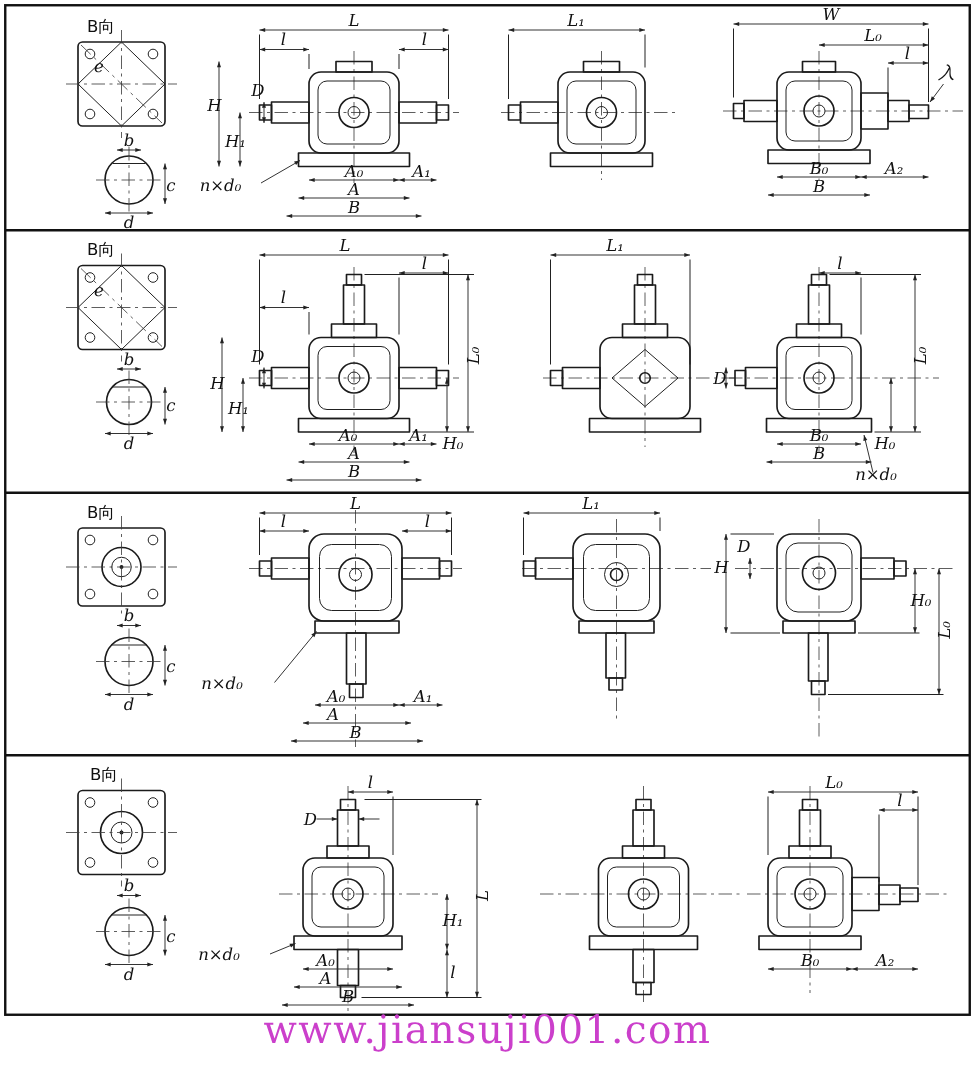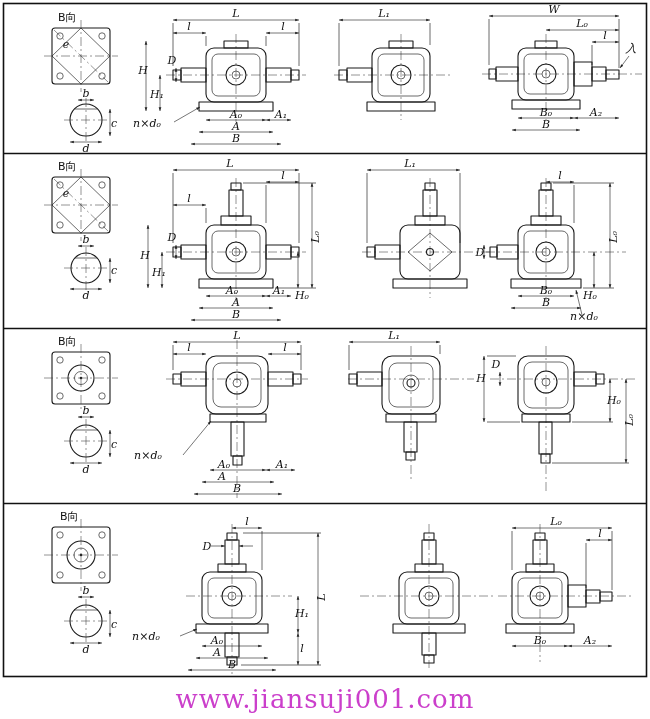"www.jiansuji001.com" .wm { bottom: 0 -> 12px }
